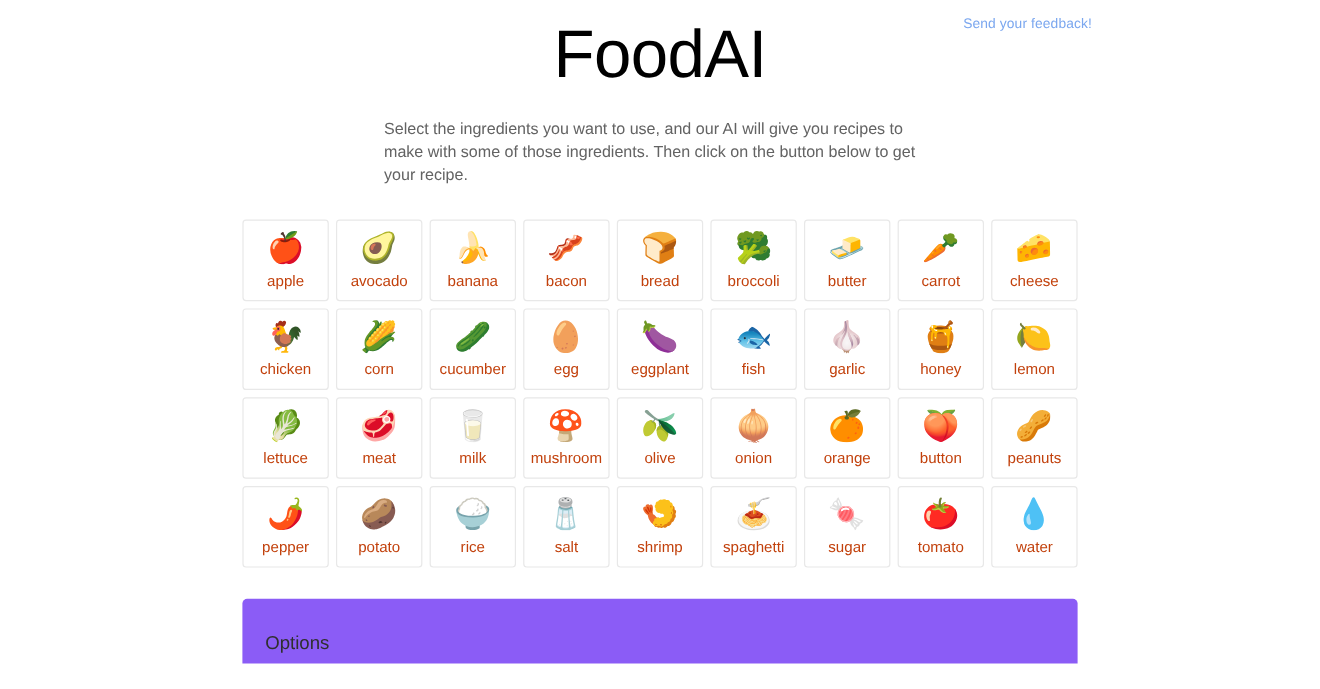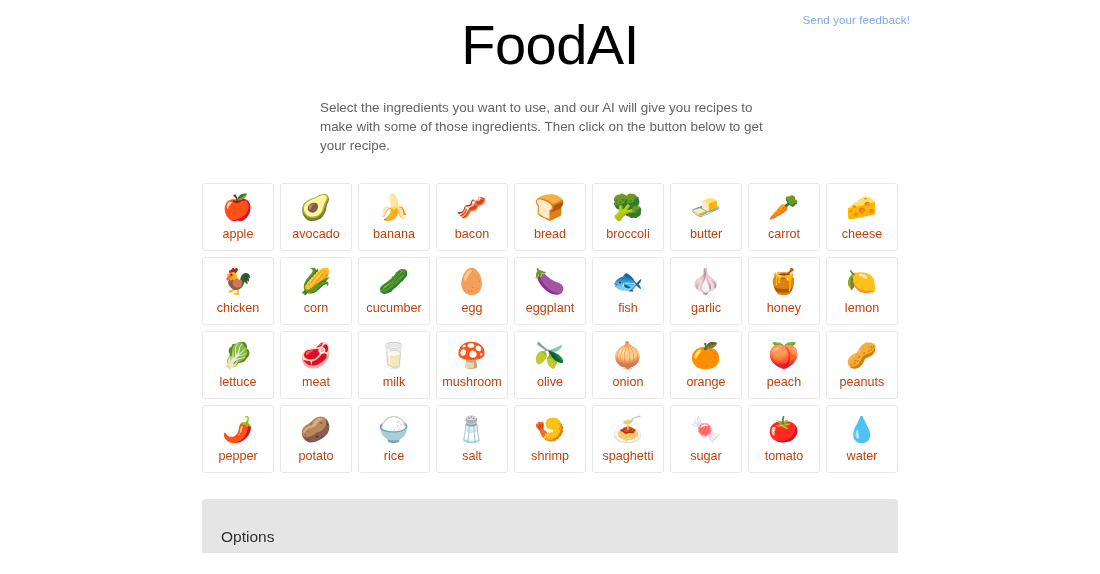"peach" span.ingredient-label { text: peach -> button }
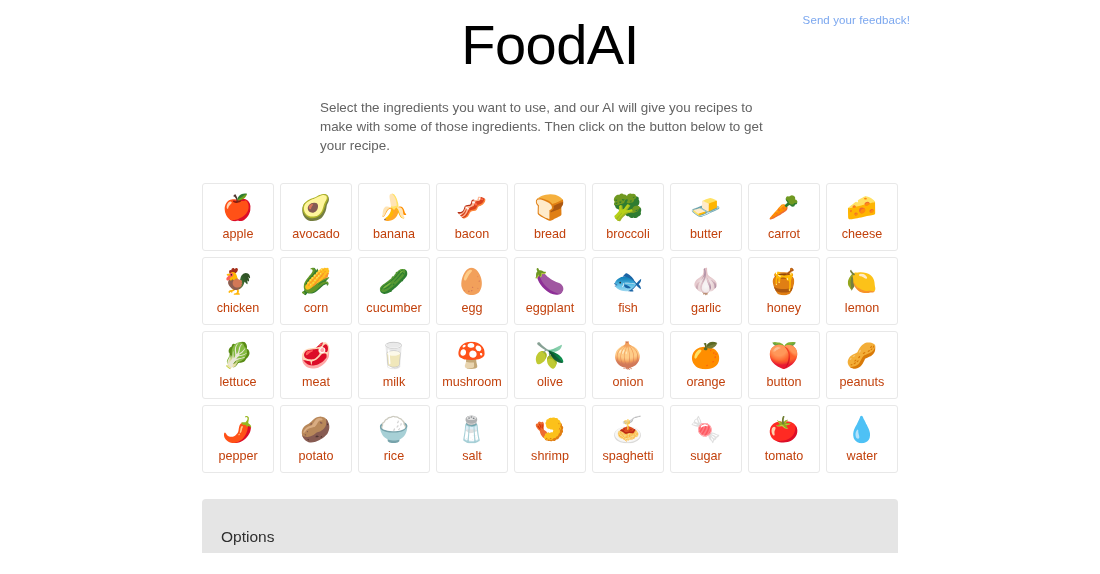"Options" .options-panel { background: #e5e5e5 -> #8b5cf6 }
